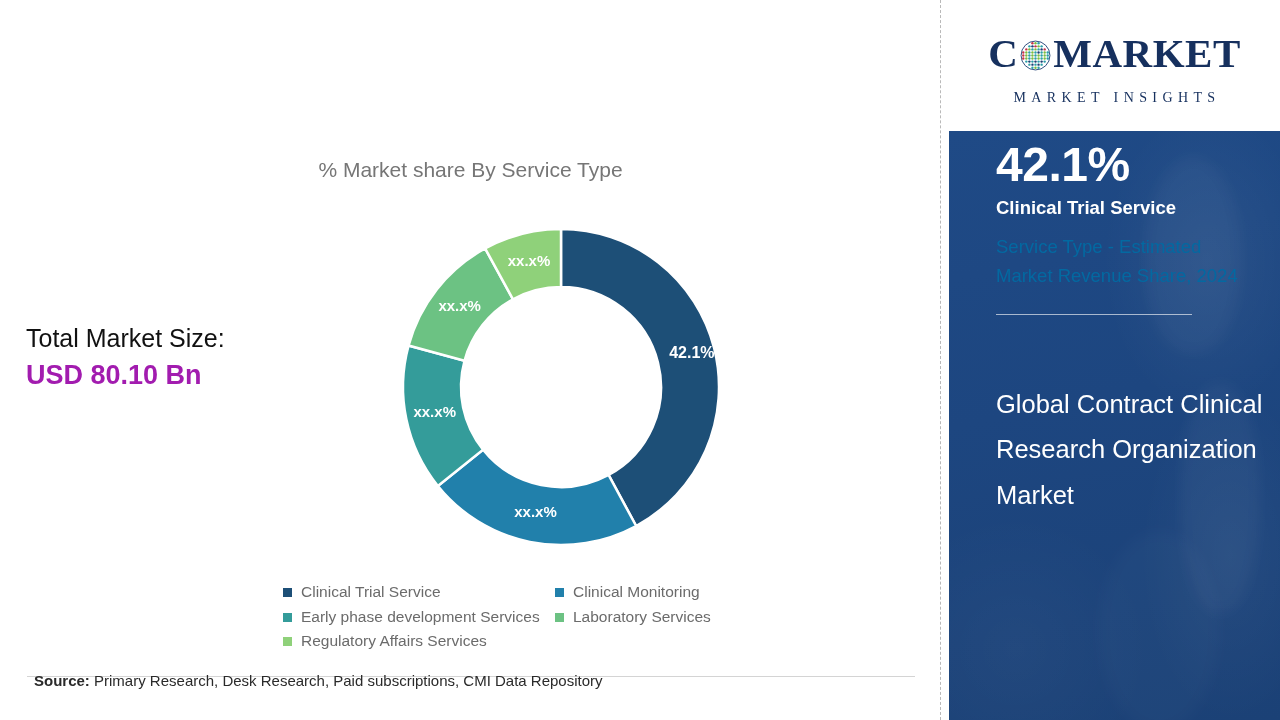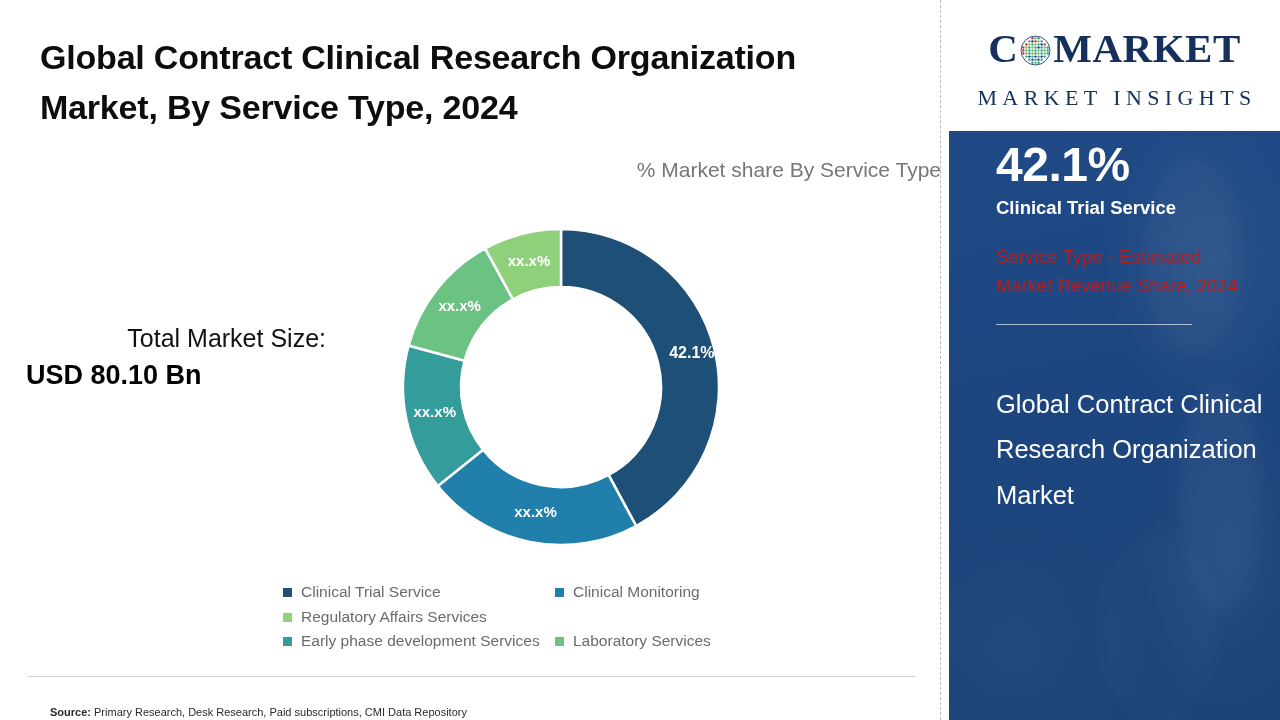"Global Contract Clinical Research Organization Market," div { html: <div>Global Contract Clinical Research Organization Market, By Service Type, 2024</div> -> none }
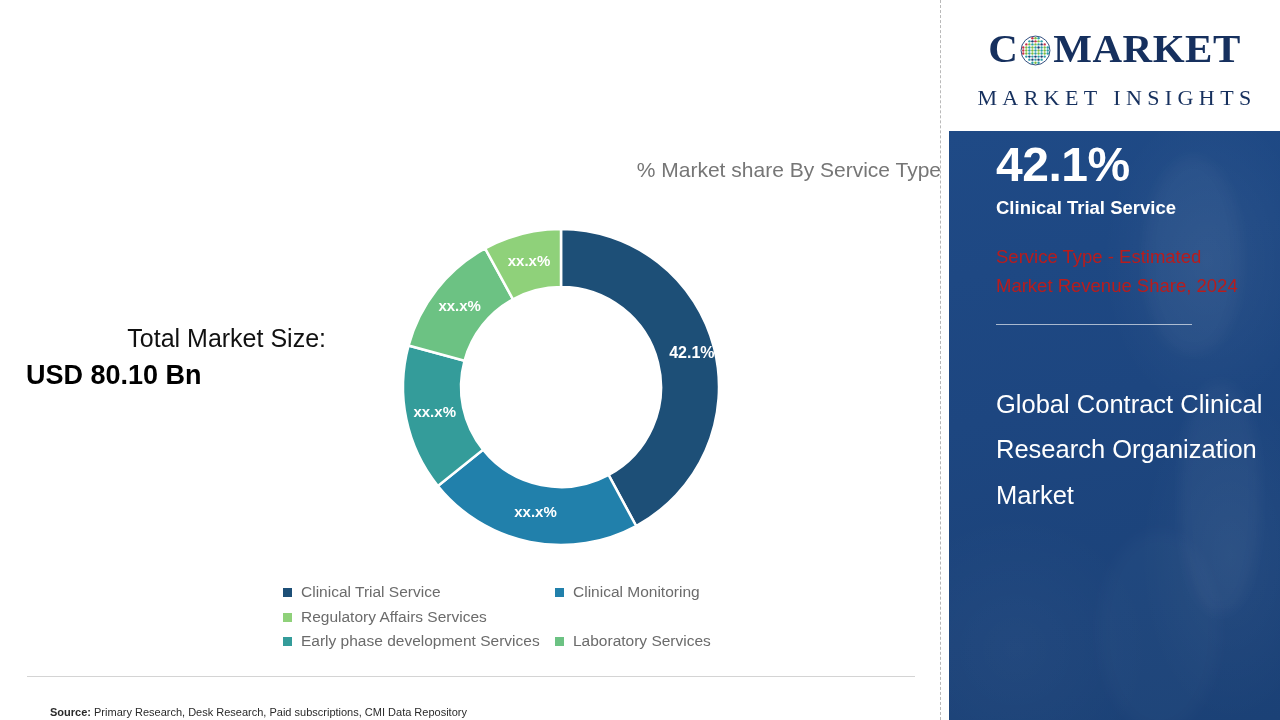"MARKET INSIGHTS" #logo-sub { font-size: 22px -> 14px }
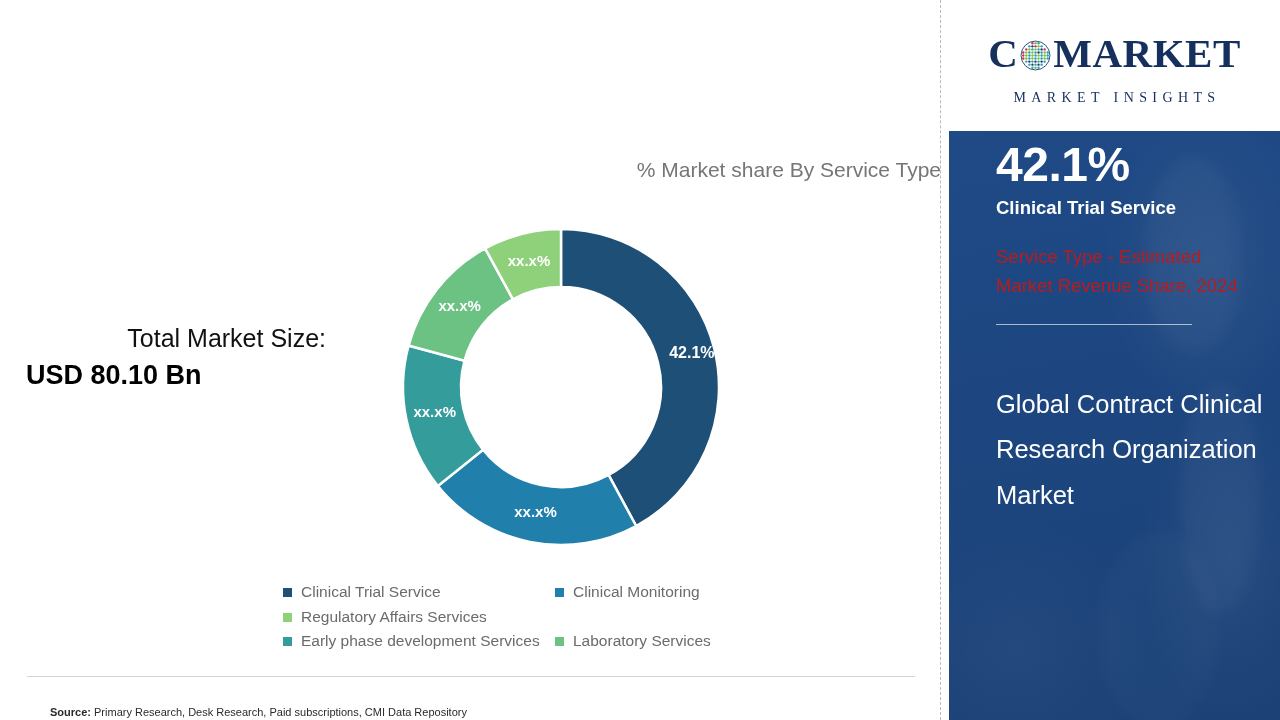"% Market share By Service" #chart-subtitle { text-align: right -> center }
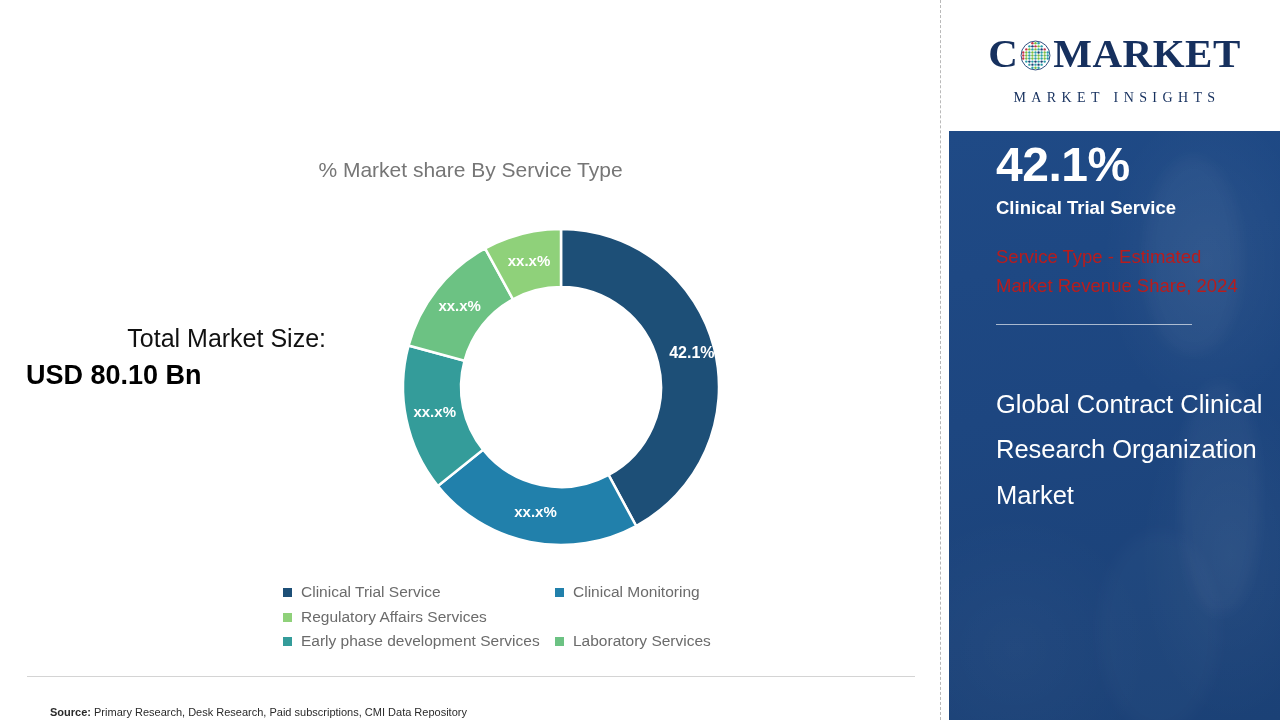"Service Type - Estimated Market" #stat-desc { color: #b91c1c -> #0369a1; margin-top: 20px -> 10px }
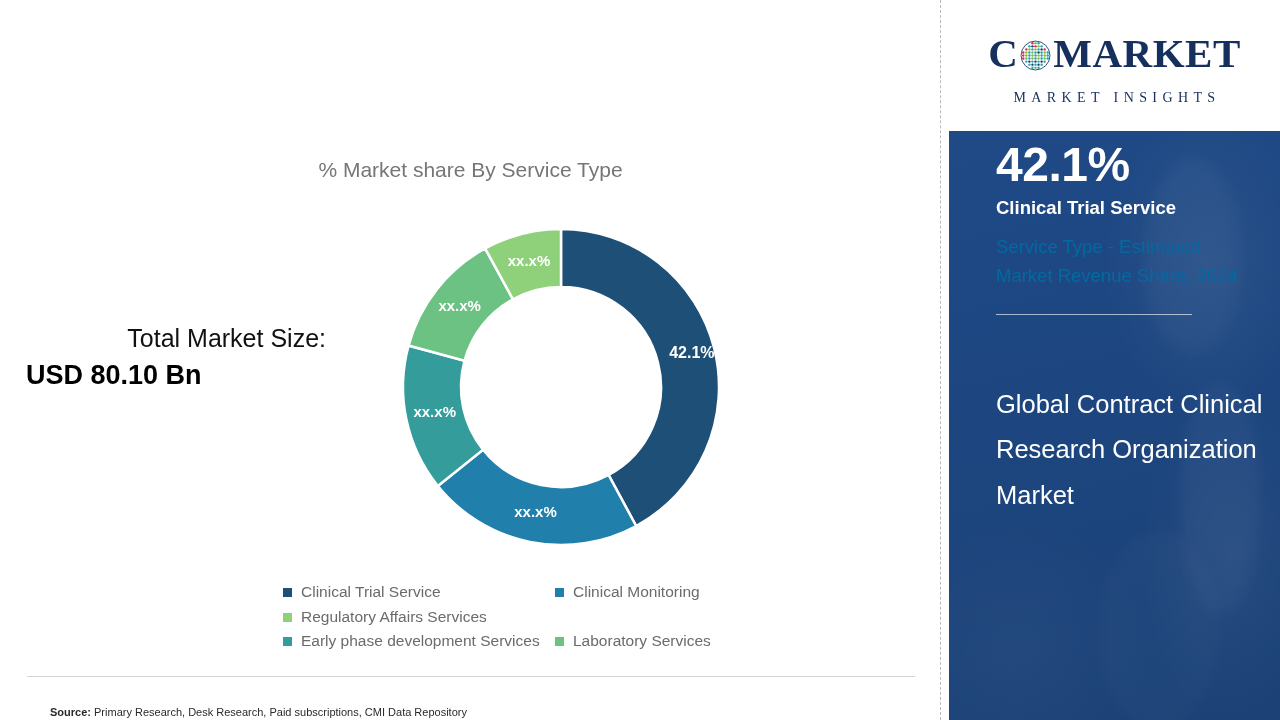"Total Market Size:" #total-label { text-align: right -> none }
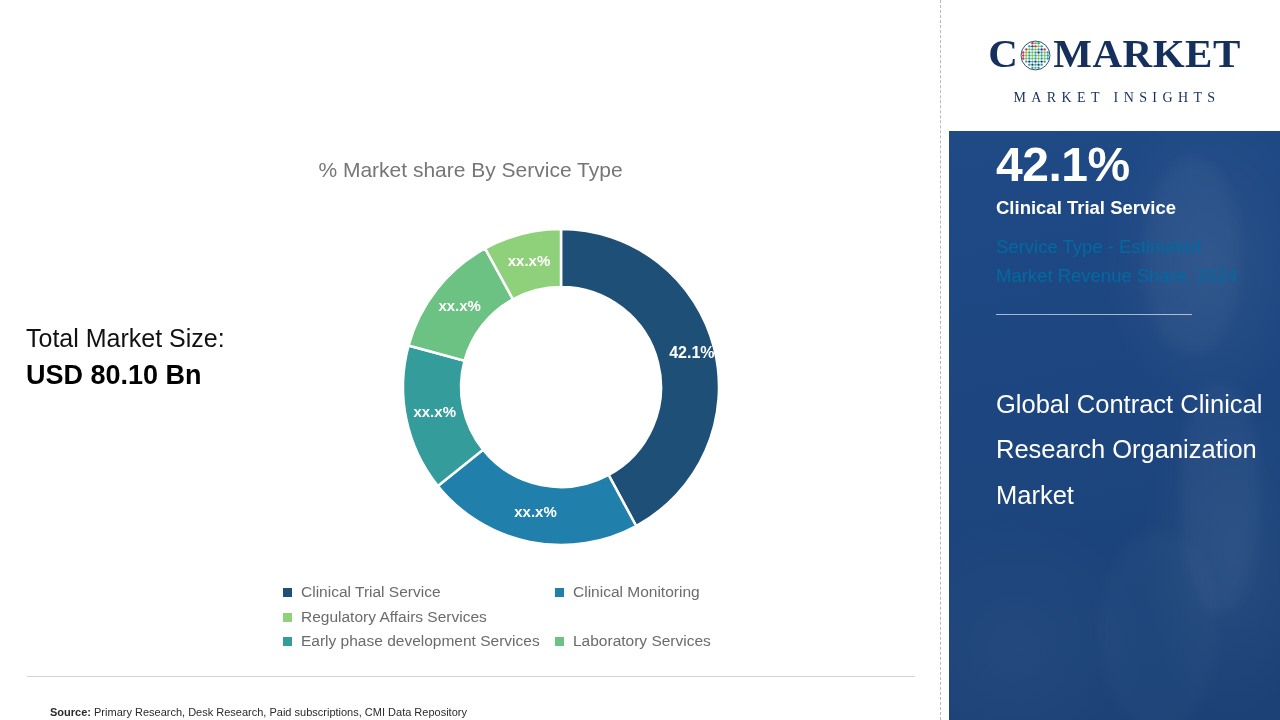"USD 80.10 Bn" #total-value { color: #000000 -> #a21caf }
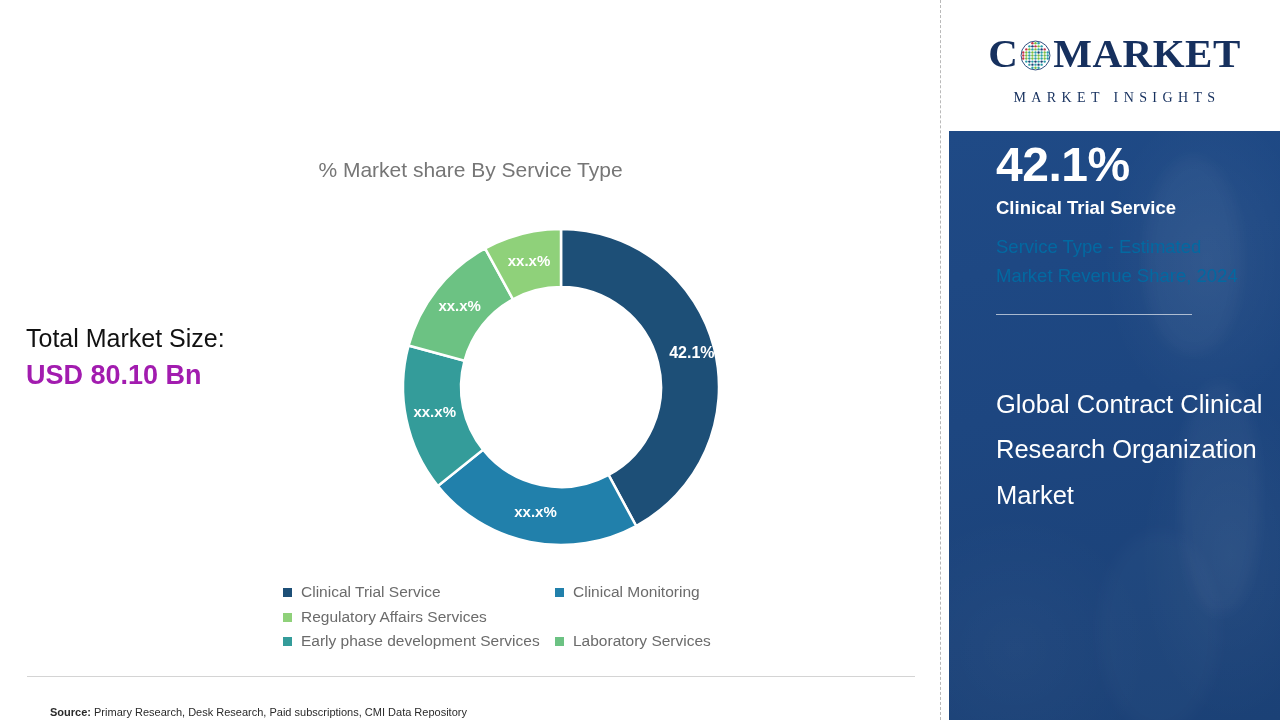"Regulatory Affairs Services" div.legend-row { order: before "Early phase development Services" -> after "Early phase development Services" }
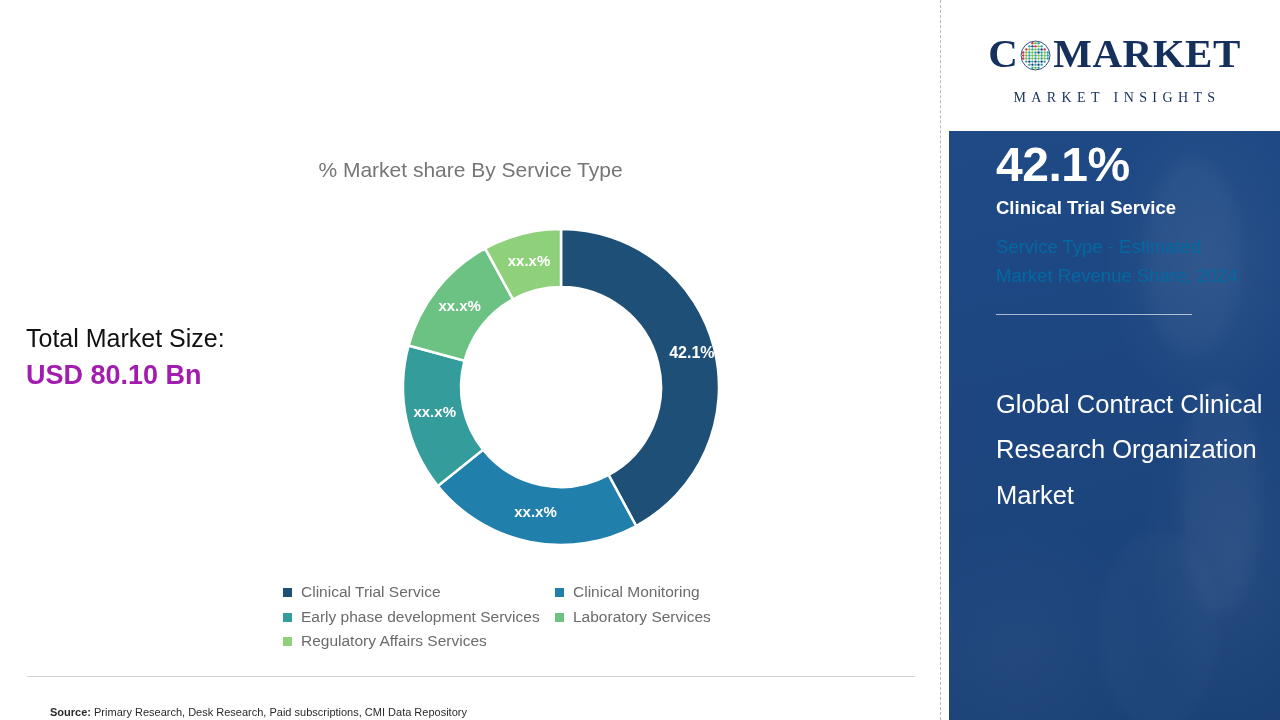"Source: Primary Research, Desk Research," #source { font-size: 11px -> 15px; margin-left: 16px -> none; top: 706px -> 672px }
